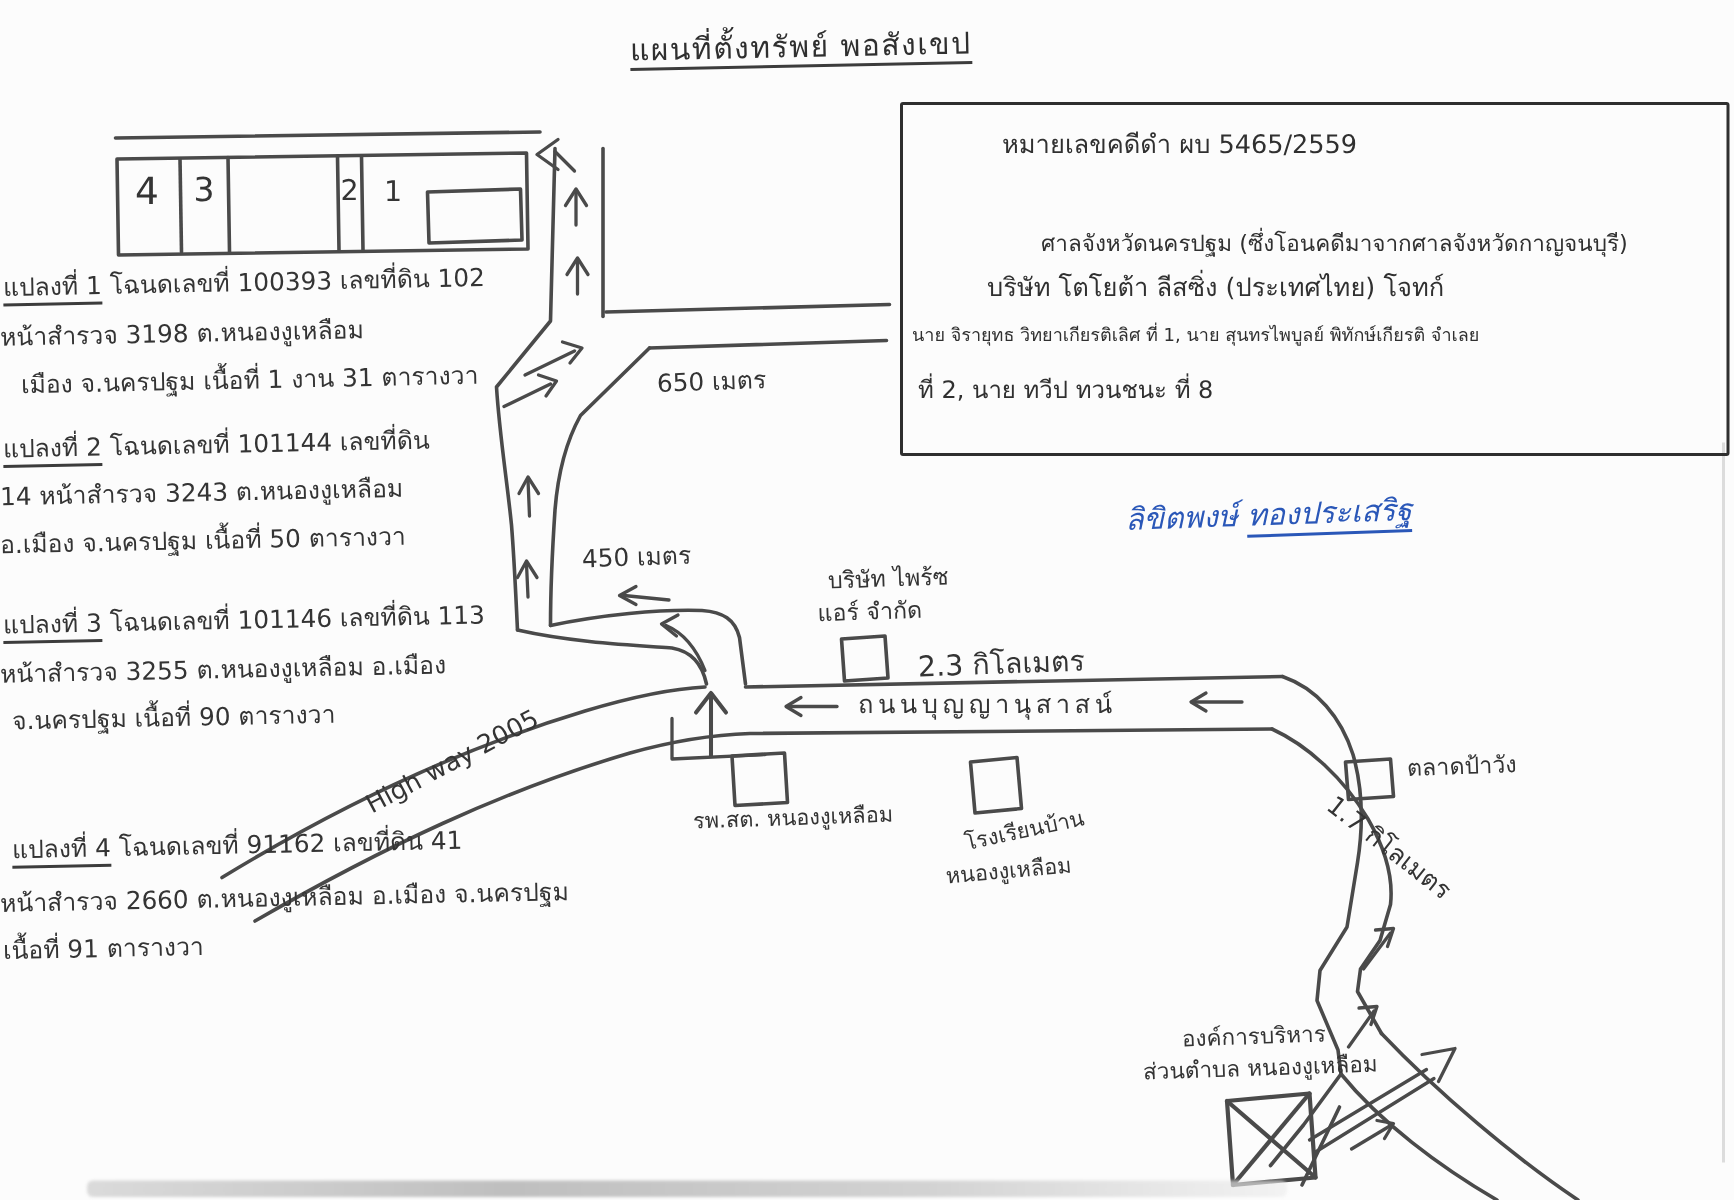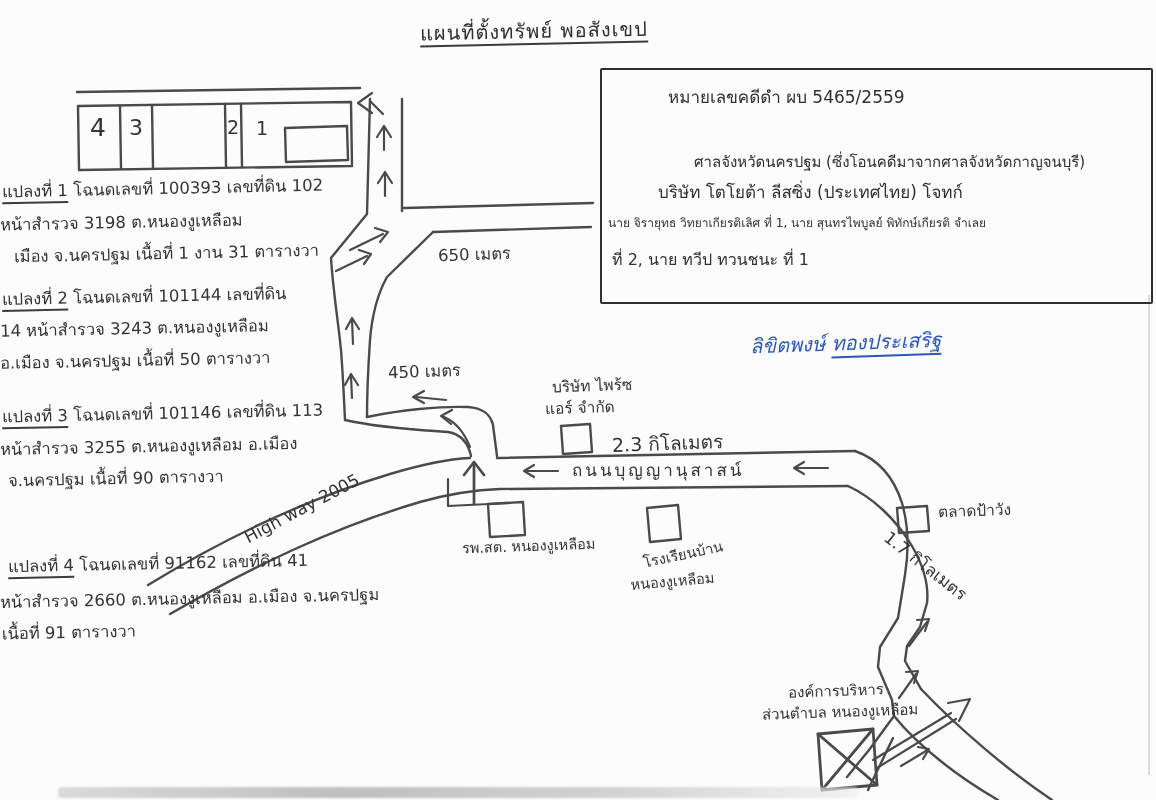"ที่ 2, นาย ทวีป ทวนชนะ" div.t { text: 1 -> 8 }
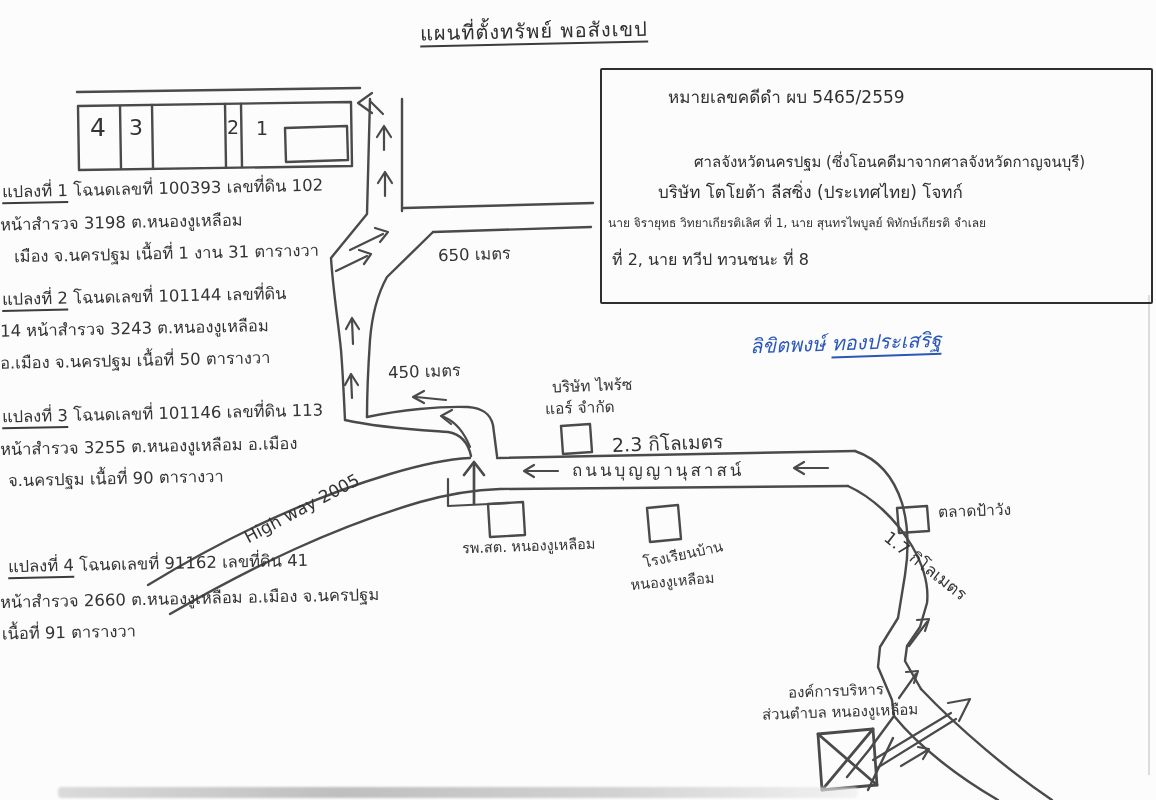"ถนนบุญญานุสาสน์" div.t { font-family: none -> Liberation Serif, serif }
